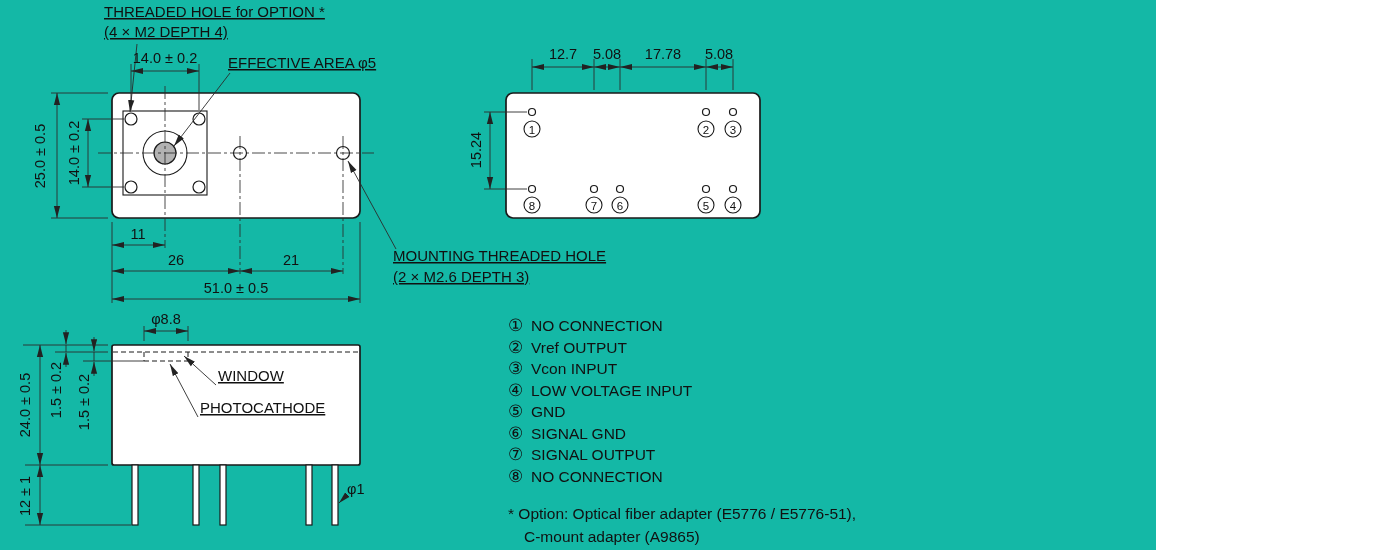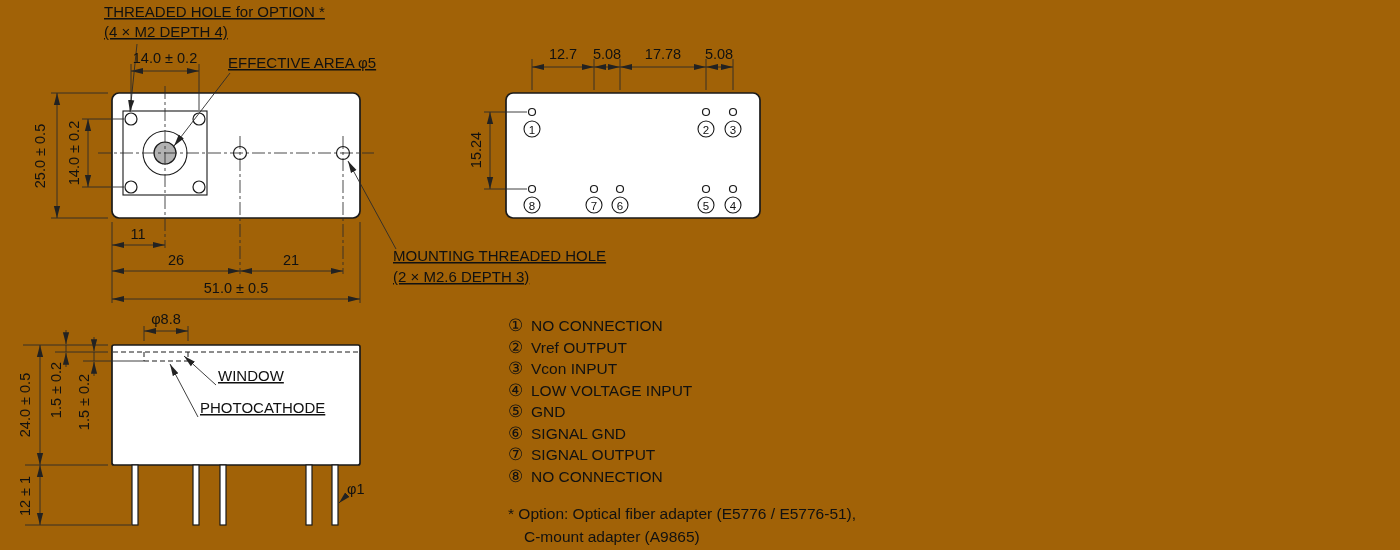"THREADED HOLE for OPTION *" .canvas { background: #a16207 -> #14b8a6; width: 1400px -> 1156px }
